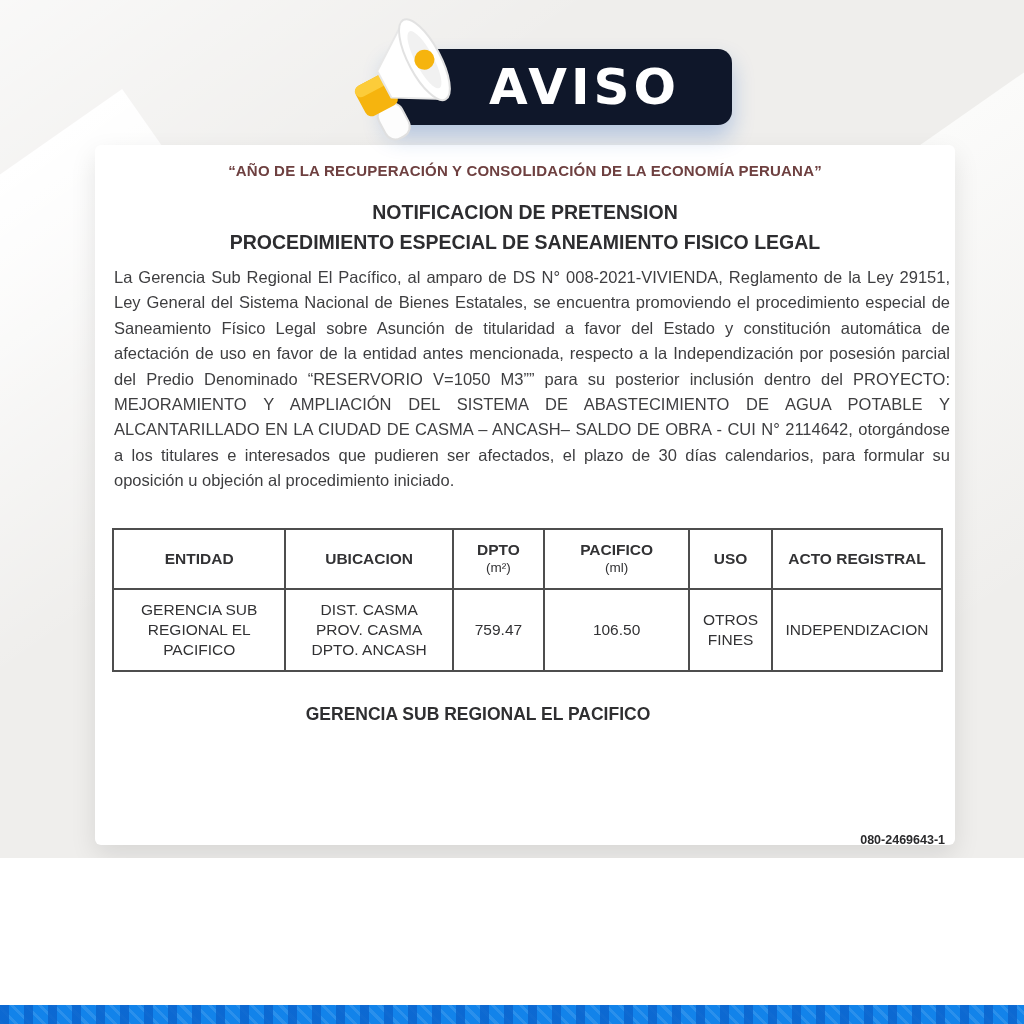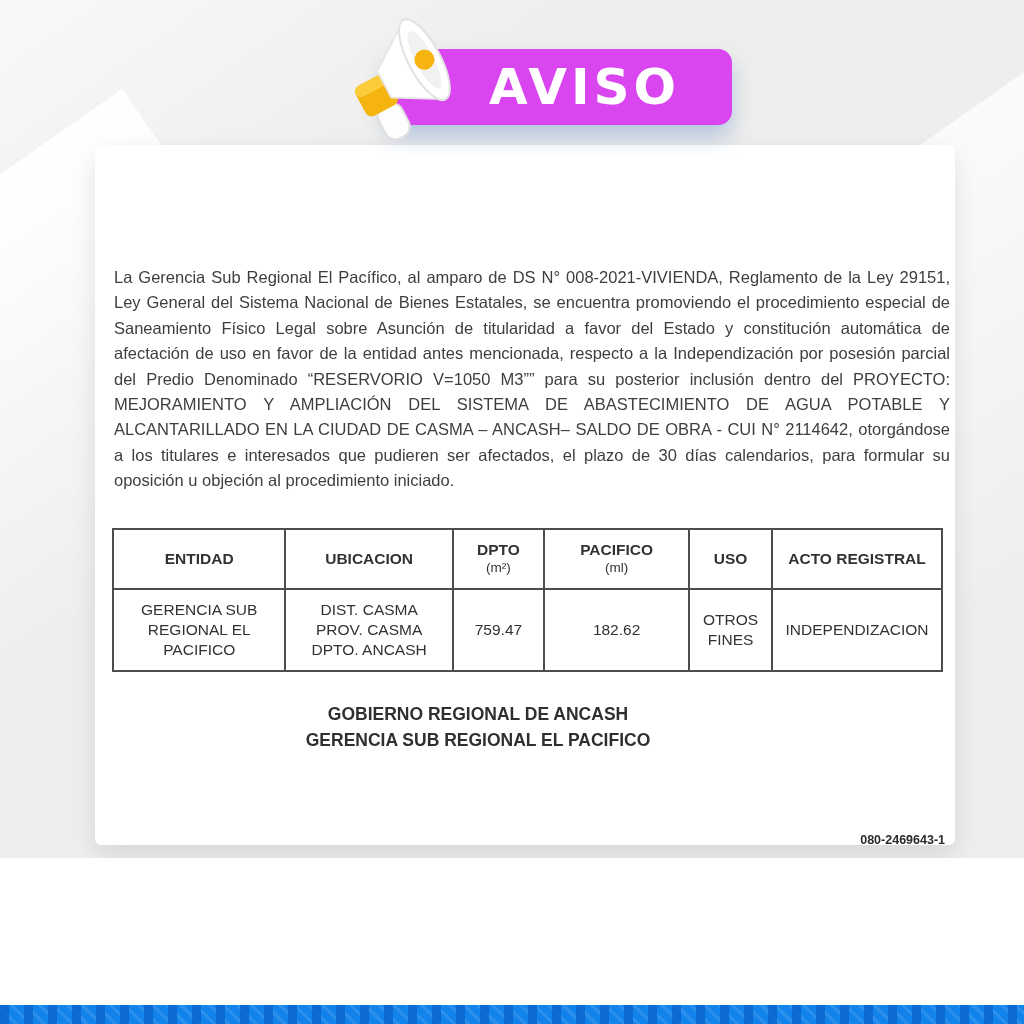"AVISO" .banner { background: #d946ef -> #0f172a }
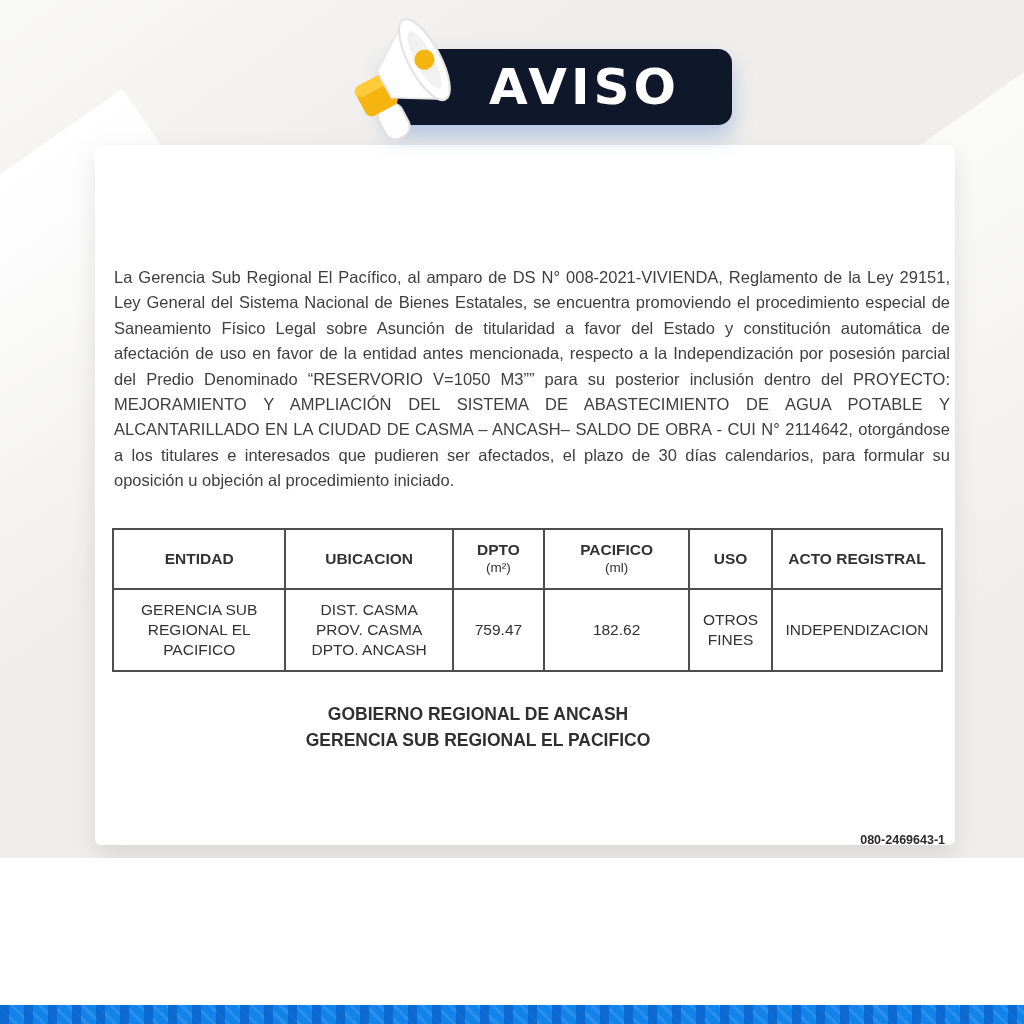"“AÑO DE LA RECUPERACIÓN Y" div.quote { html: none -> <div>“AÑO DE LA RECUPERACIÓN Y CONSOLIDACIÓN DE LA ECONOMÍA PERUANA”</div> }
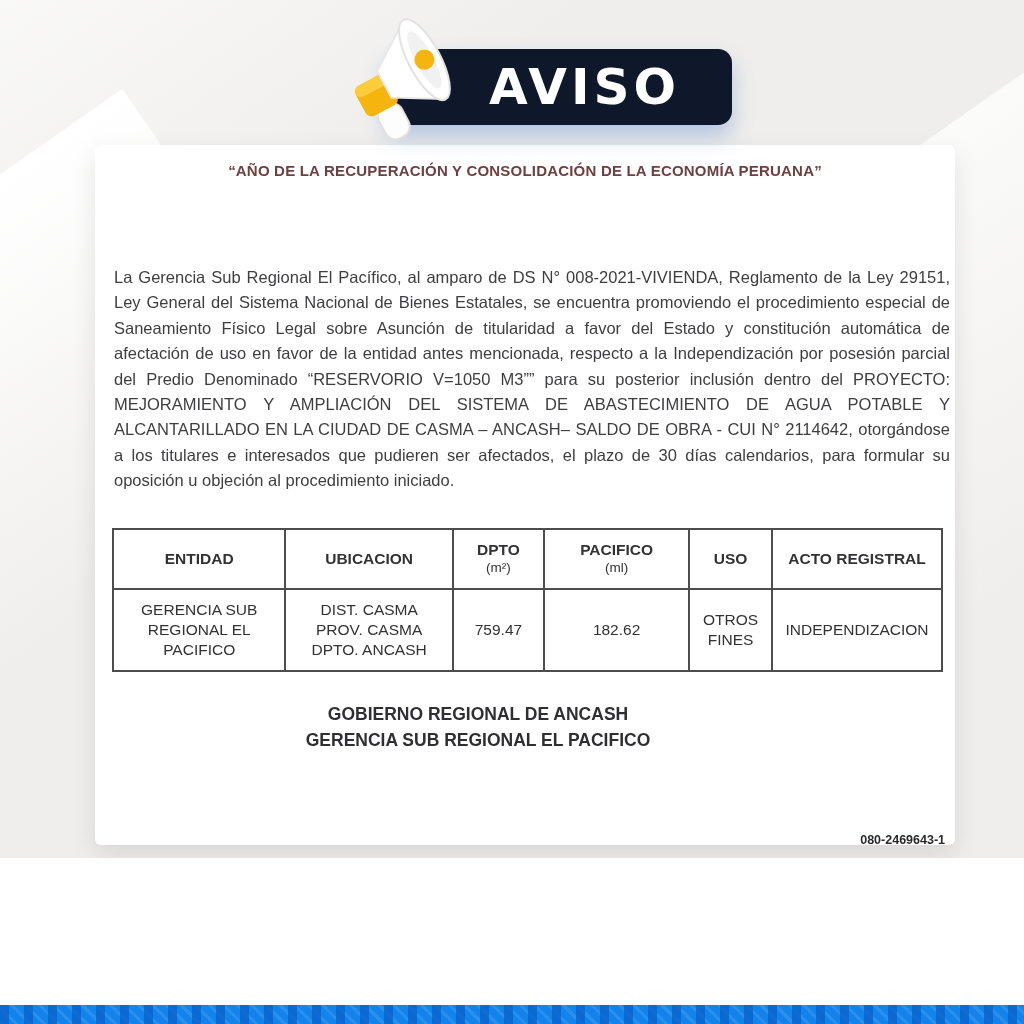"NOTIFICACION DE PRETENSION" div.title-block { html: none -> <div> <div>NOTIFICACION DE PRETENSION</div> <div>PROCEDIMIENTO ESPECIAL DE SANEAMIENTO FISICO LEGAL</div> </div> }
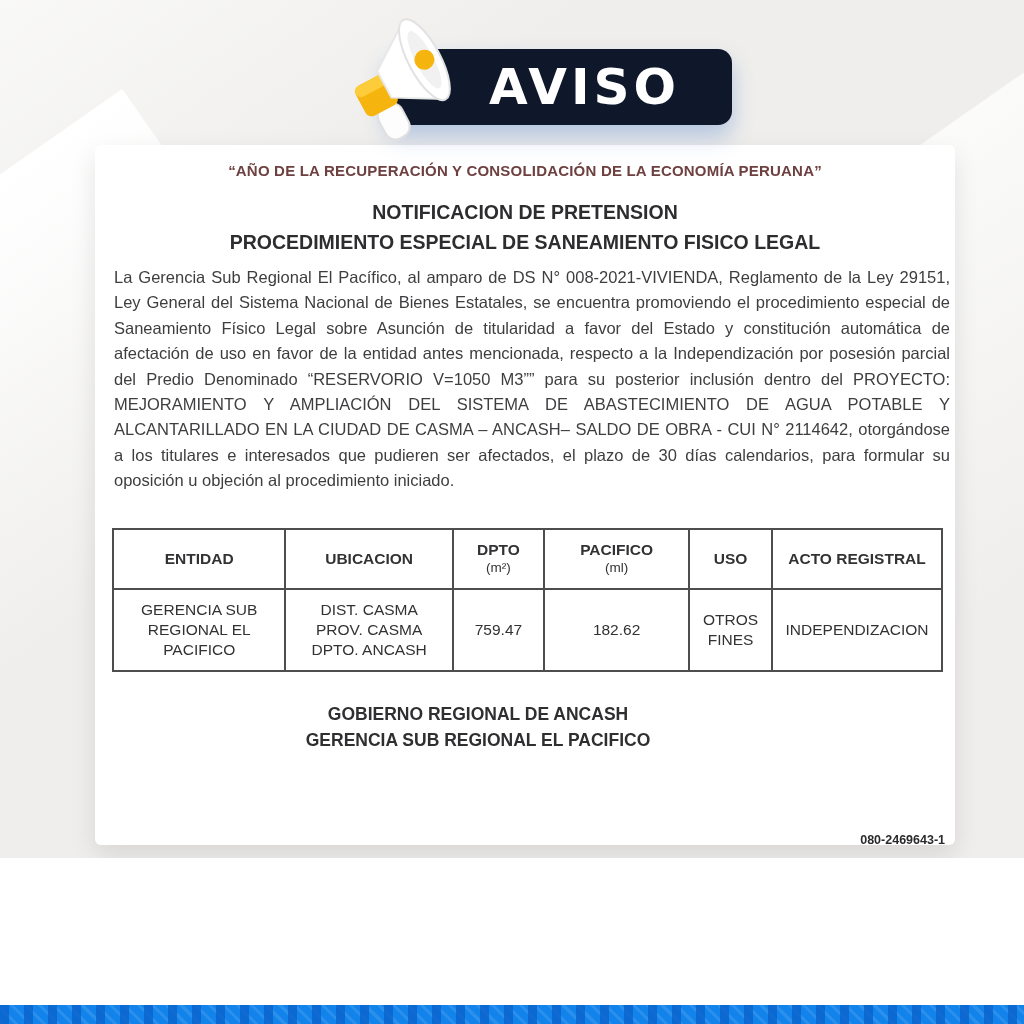"182.62" td { text: 182.62 -> 106.50 }
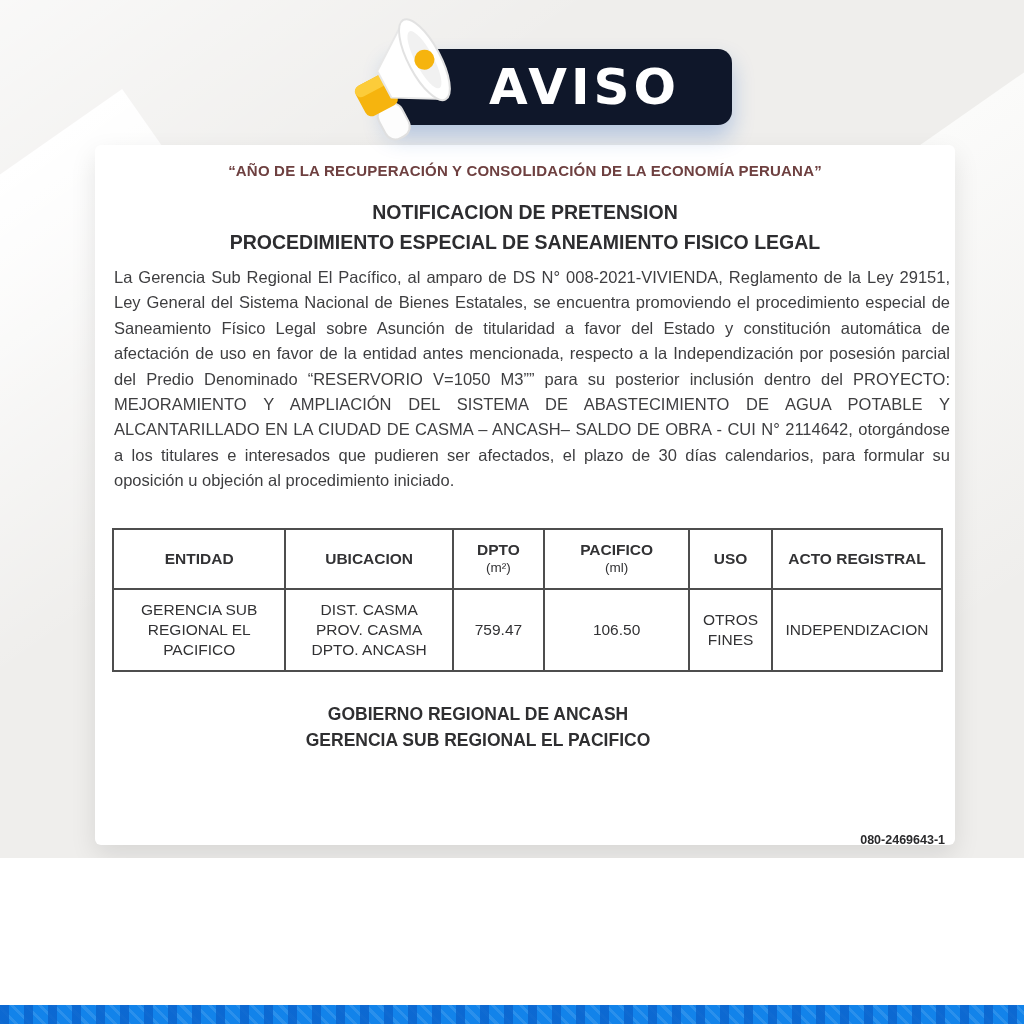"GOBIERNO REGIONAL DE ANCASH" div { html: <div>GOBIERNO REGIONAL DE ANCASH</div> -> none }
